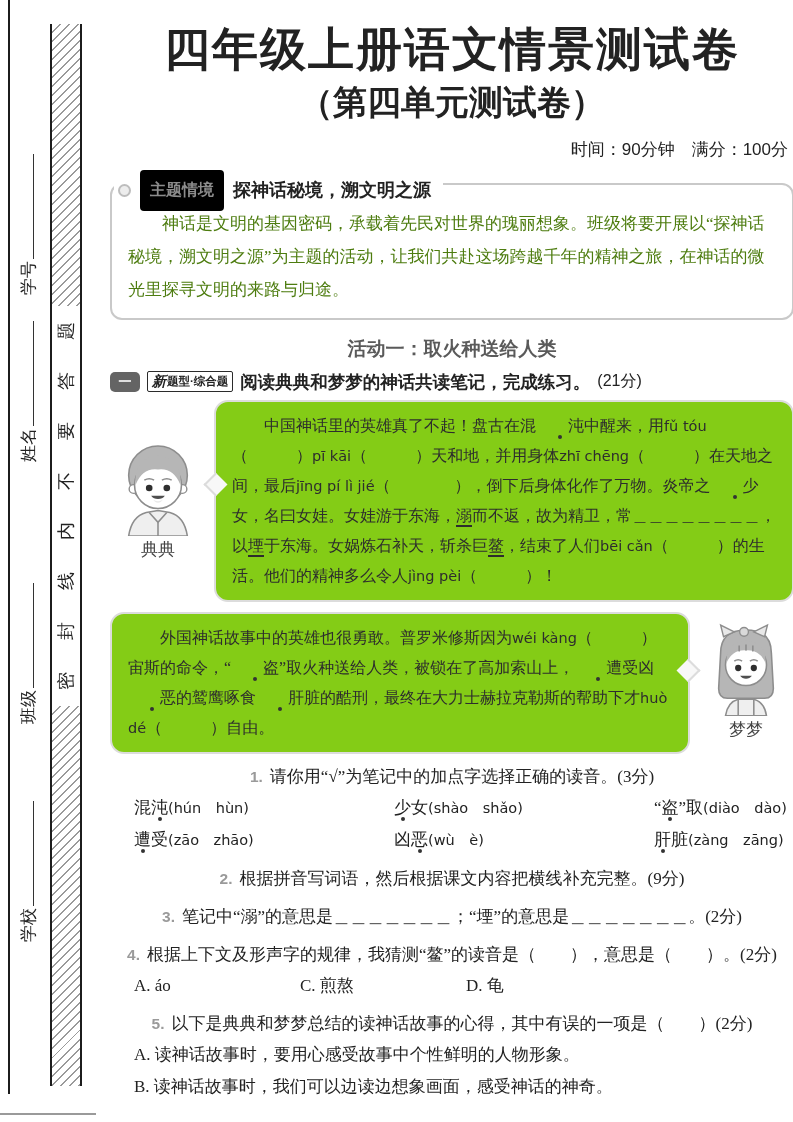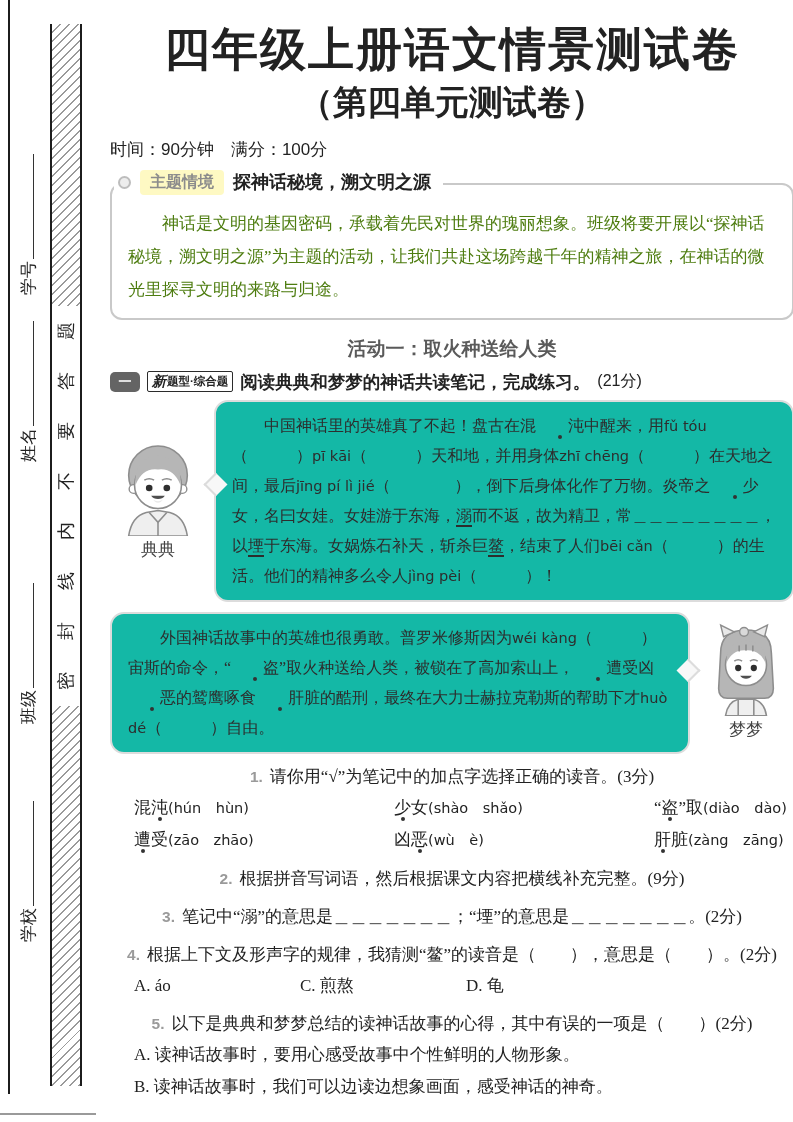"时间：90分钟 满分：100分" .page-meta { text-align: left -> right }
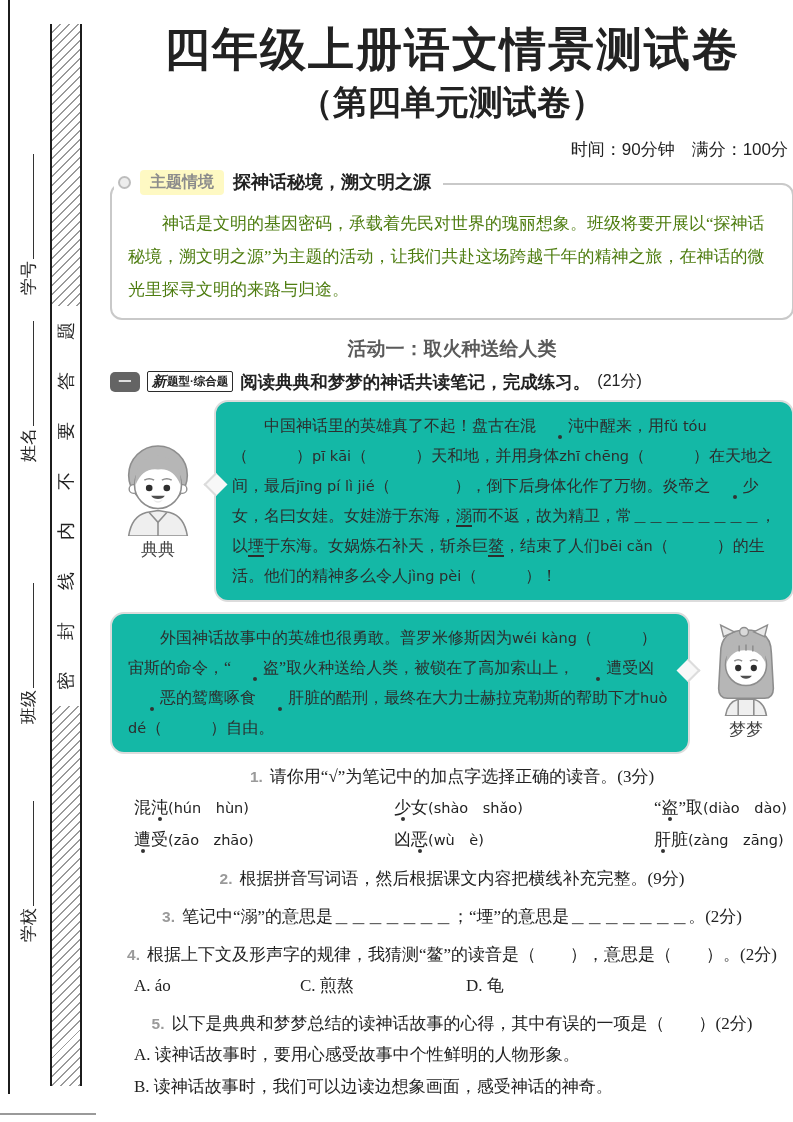"主题情境" .theme-pill { background: #fef9c3 -> #000000; padding: 2px 10px -> 10px 10px }
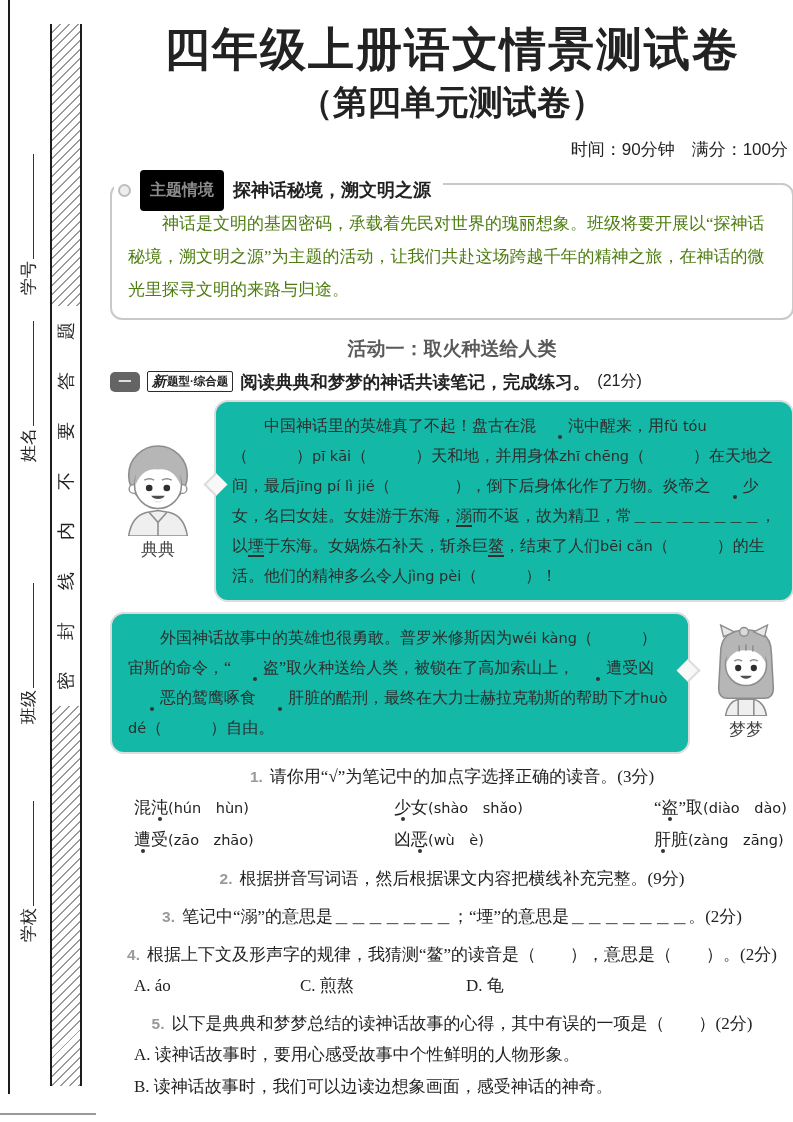"中国神话里的英雄真了不起！盘古在混 沌中醒来，用fǔ tóu（ ）pī kāi（" .speech { background: #14b8a6 -> #84cc16 }
